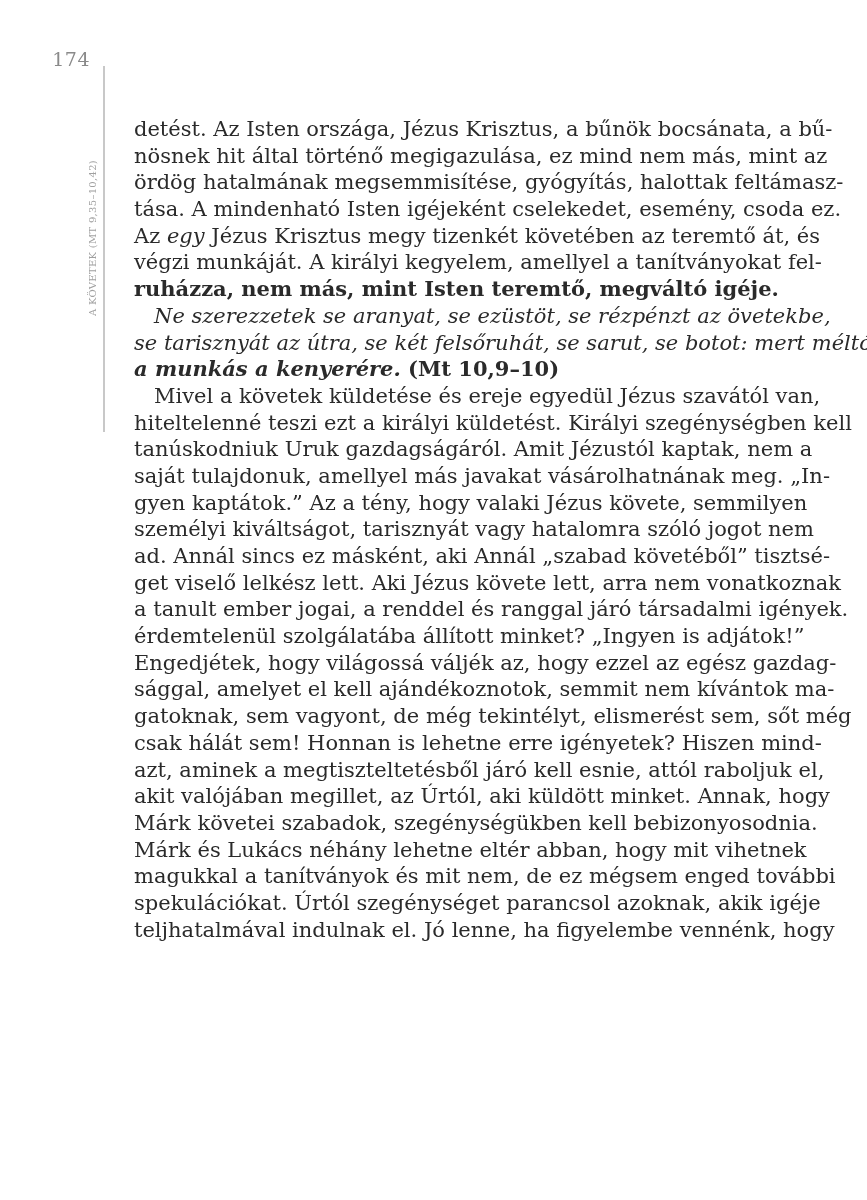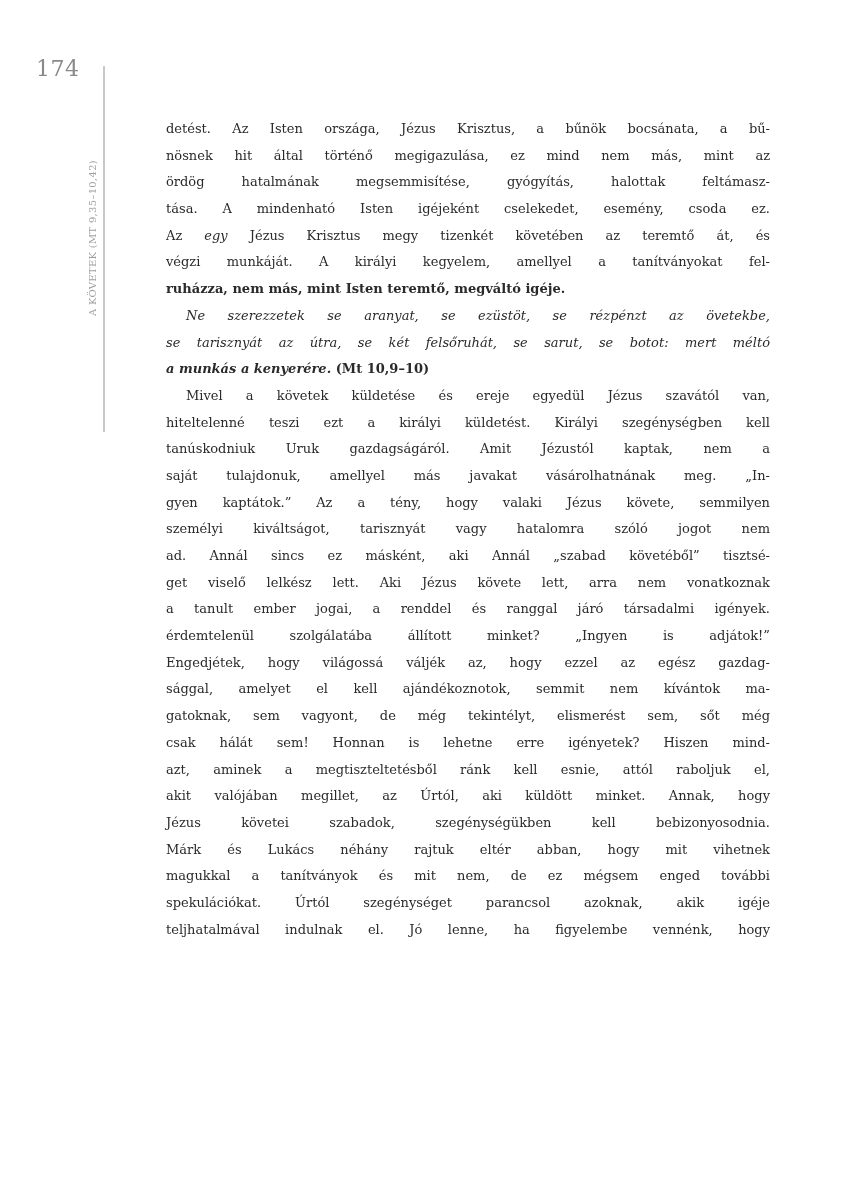"174" .page-number { font-size: 22px -> 19px; text-align: none -> right; top: 56px -> 48px }
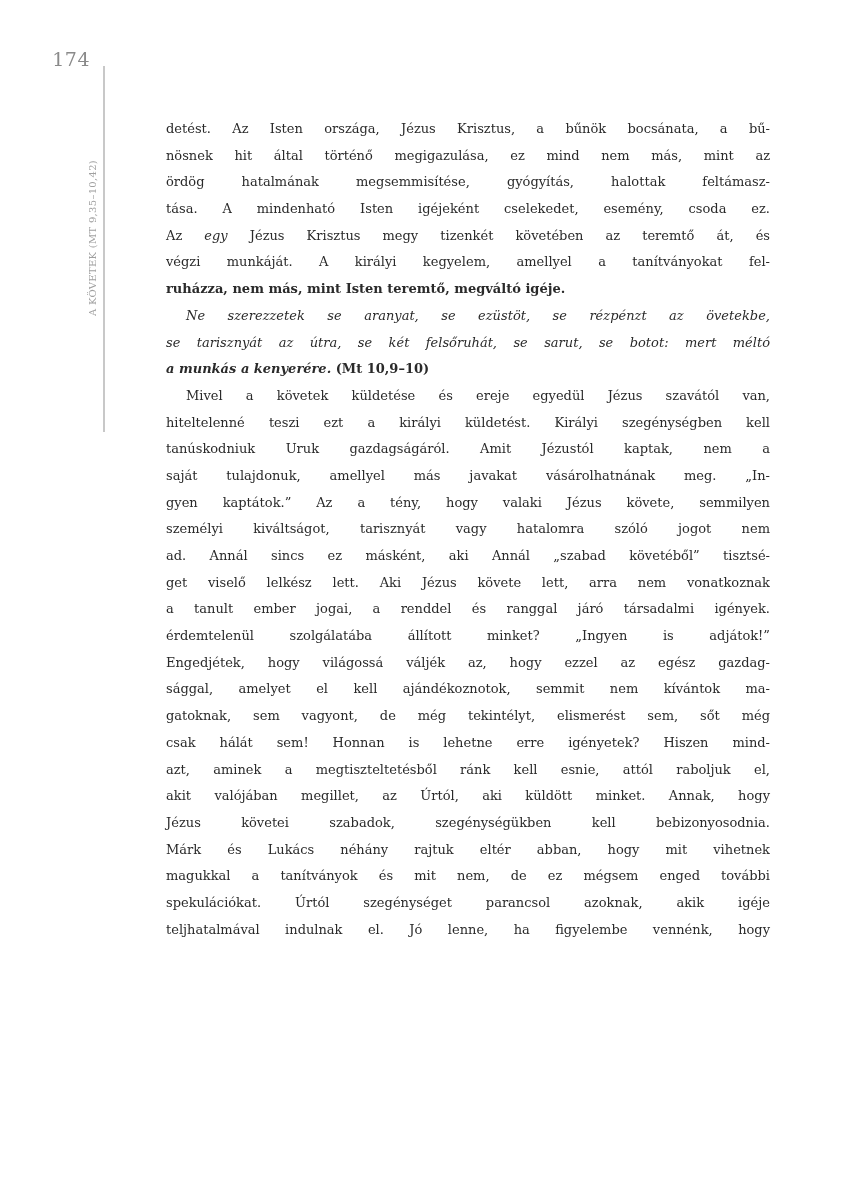"detést. Az Isten országa, Jézus" .line { font-size: 13px -> 21px; margin-left: 32px -> none }
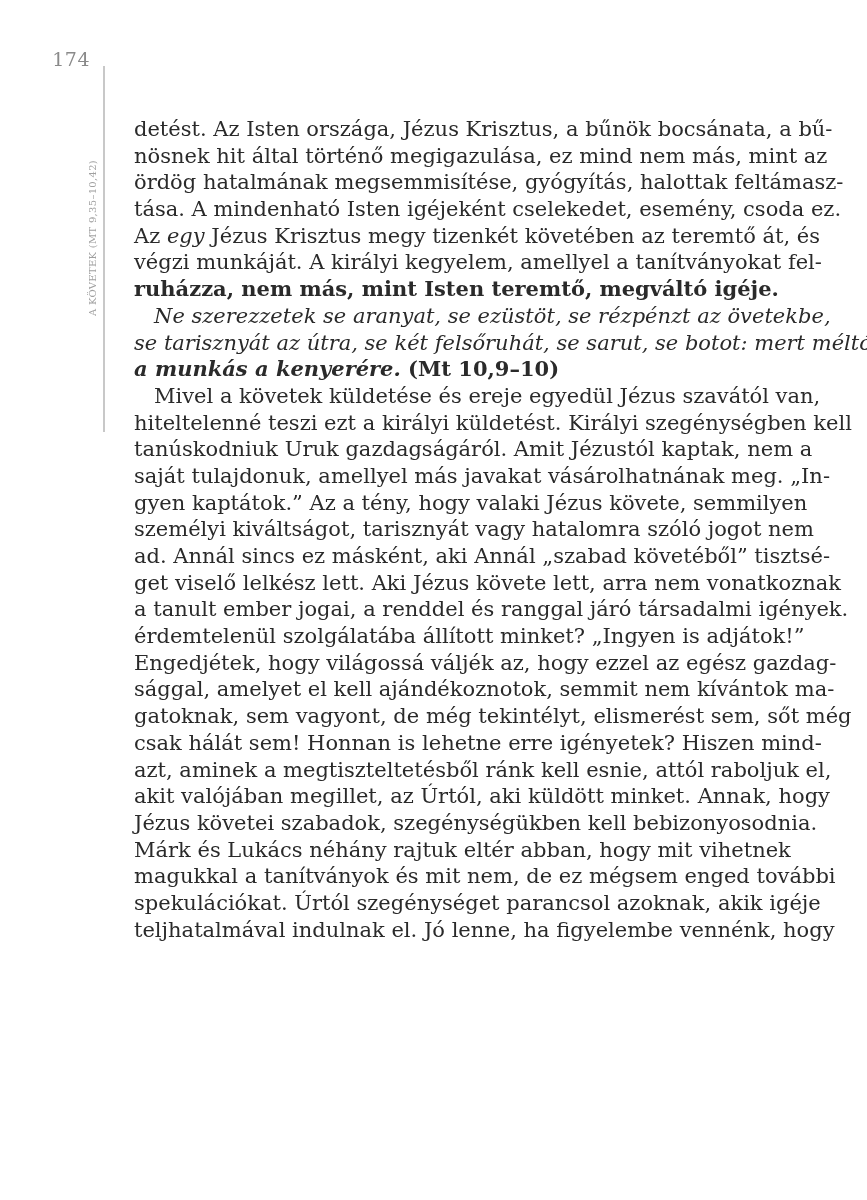"azt, aminek a megtiszteltetésből ránk" div.line { text: ránk -> járó }
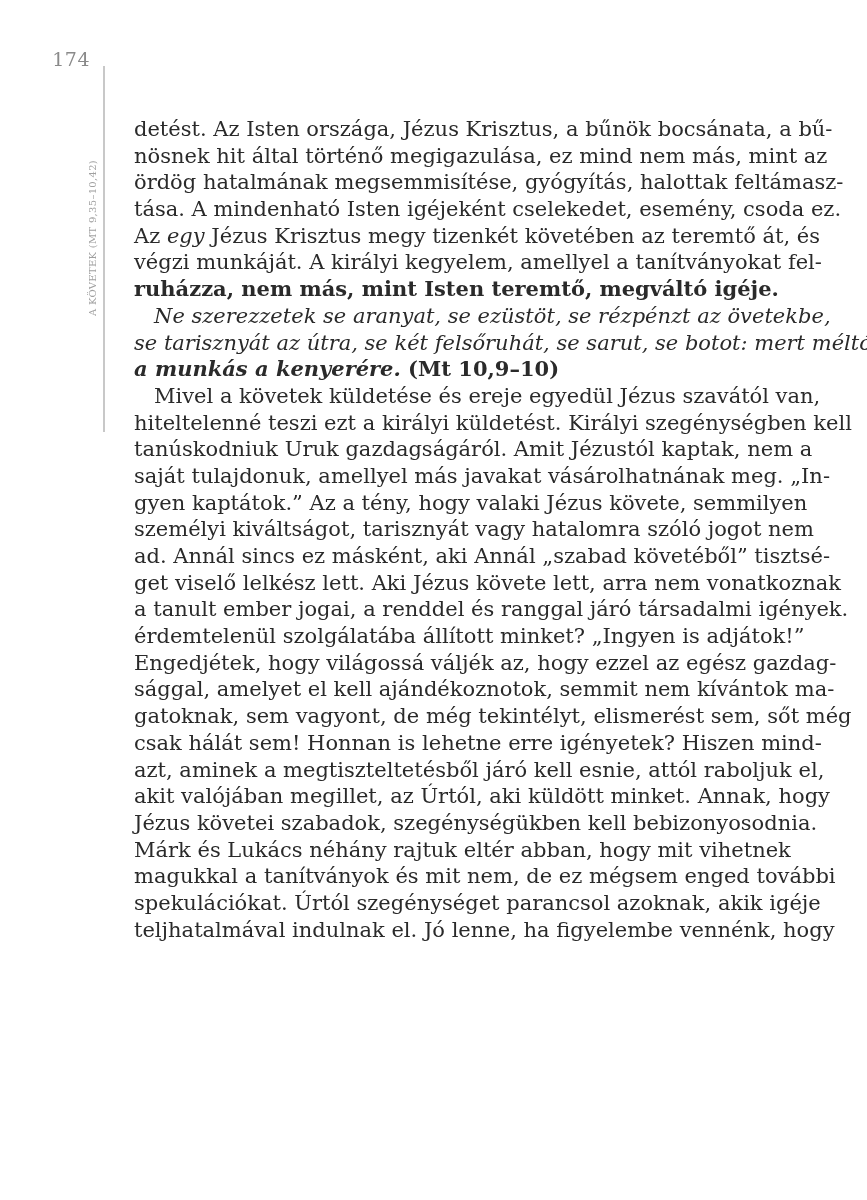"Jézus követei szabadok, szegénységükben" div.line { text: Jézus -> Márk }
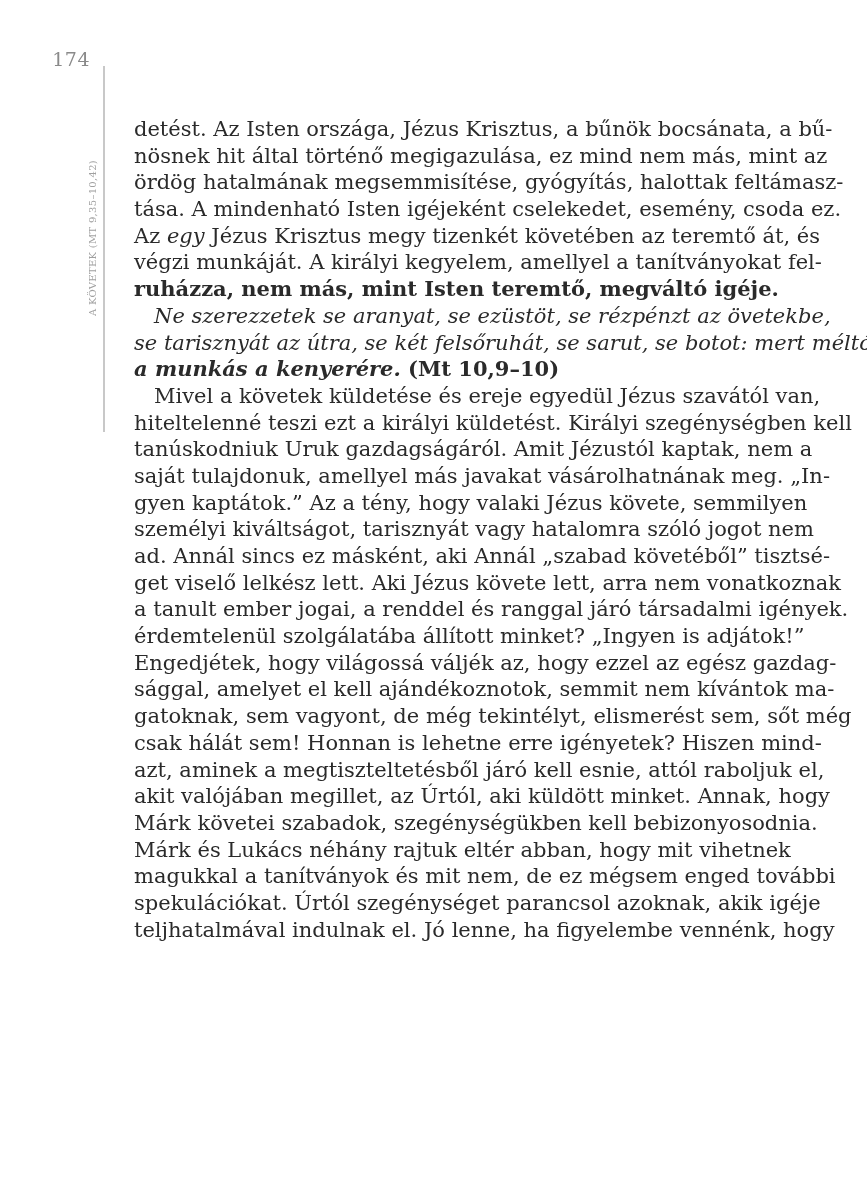"Márk és Lukács néhány rajtuk" div.line { text: rajtuk -> lehetne }
